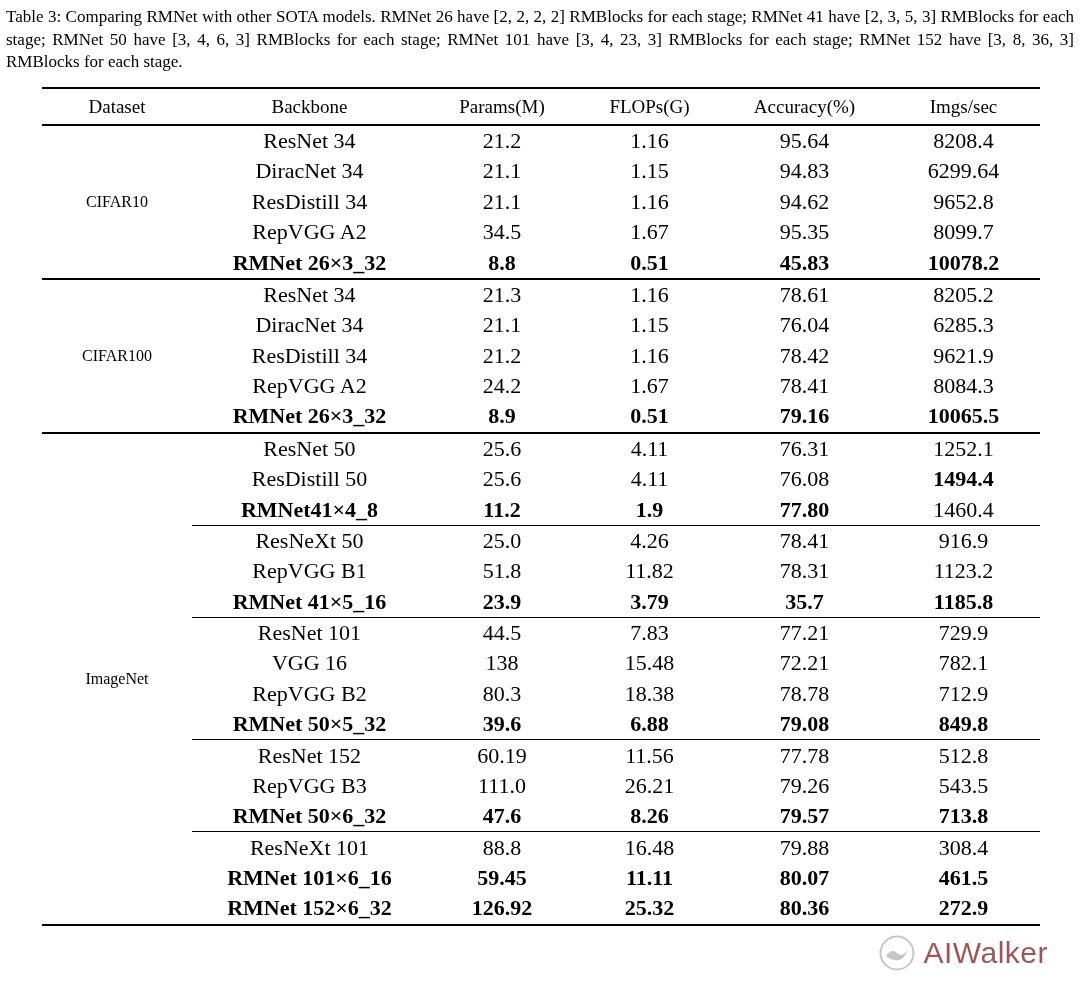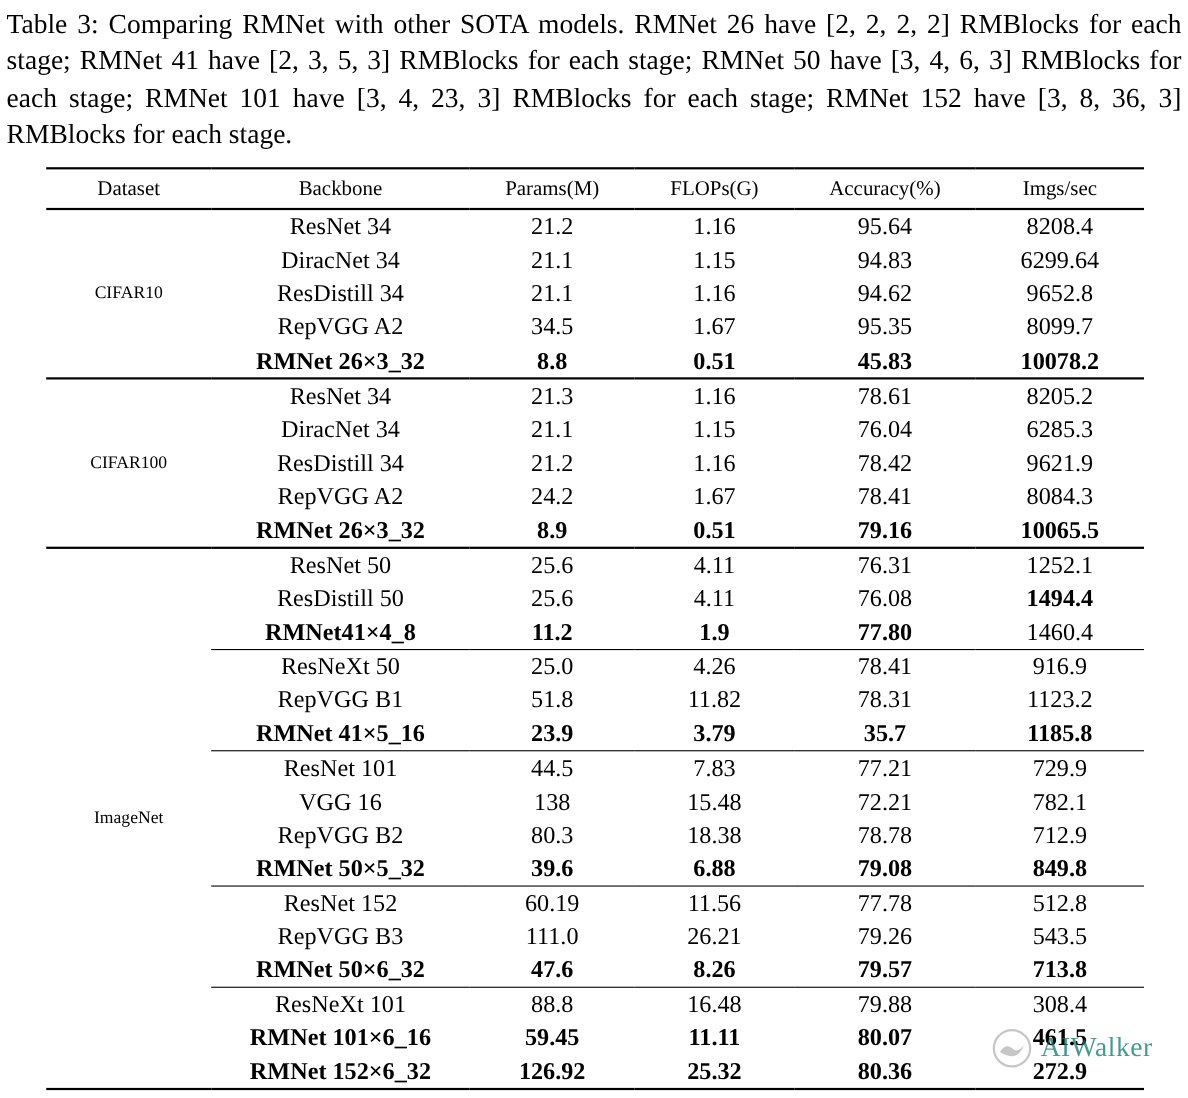"Table 3: Comparing RMNet with" .caption { font-size: 25px -> 17px }
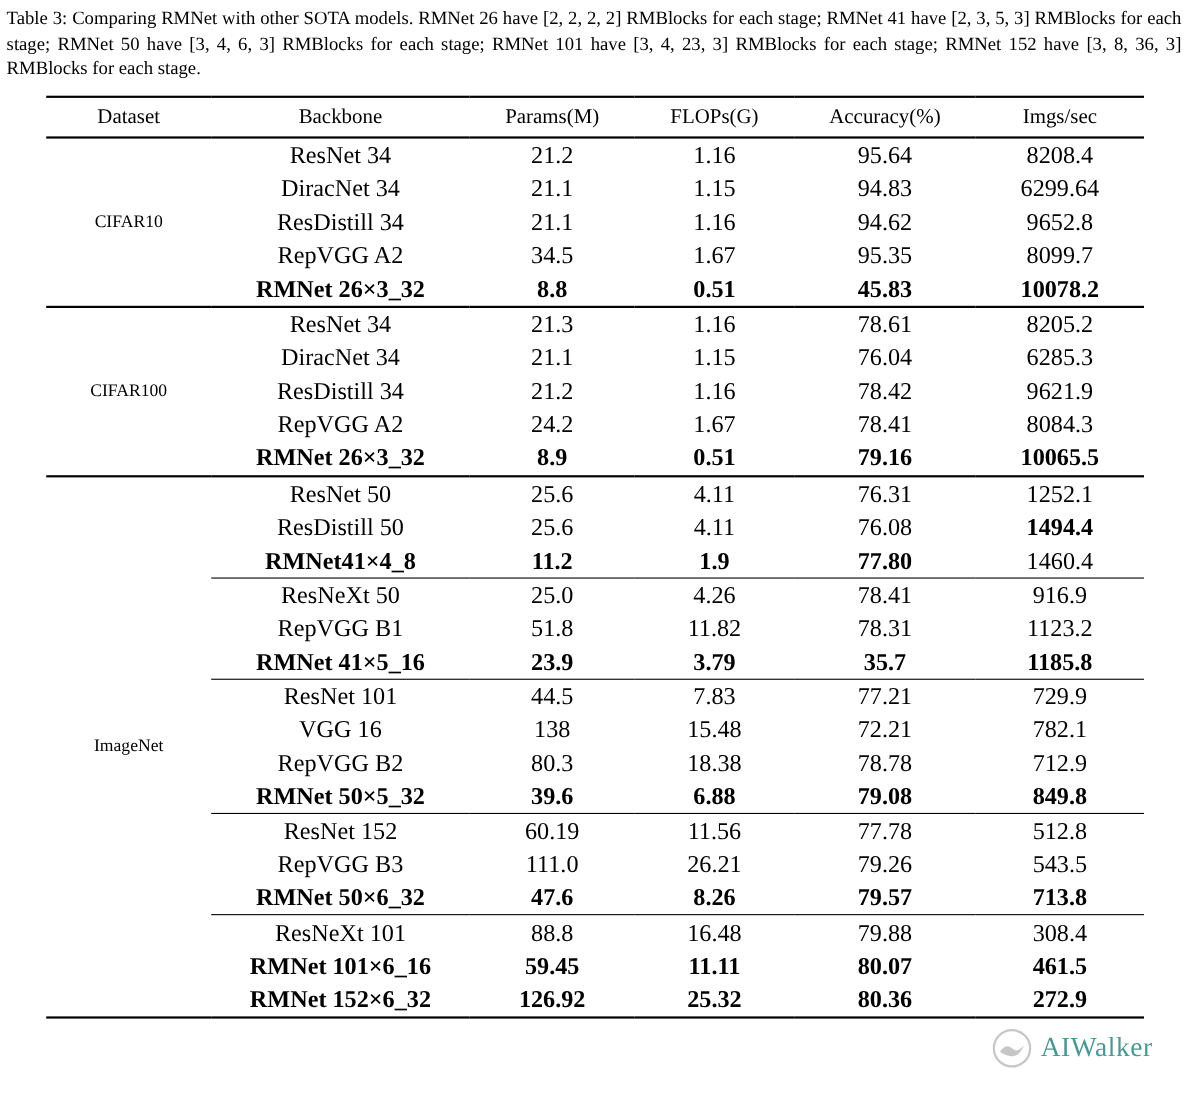"AIWalker" .watermark .wm-text { color: #0f766e -> #7f1d1d; font-family: Liberation Serif, serif -> Liberation Sans, sans-serif; font-size: 25px -> 30px }
